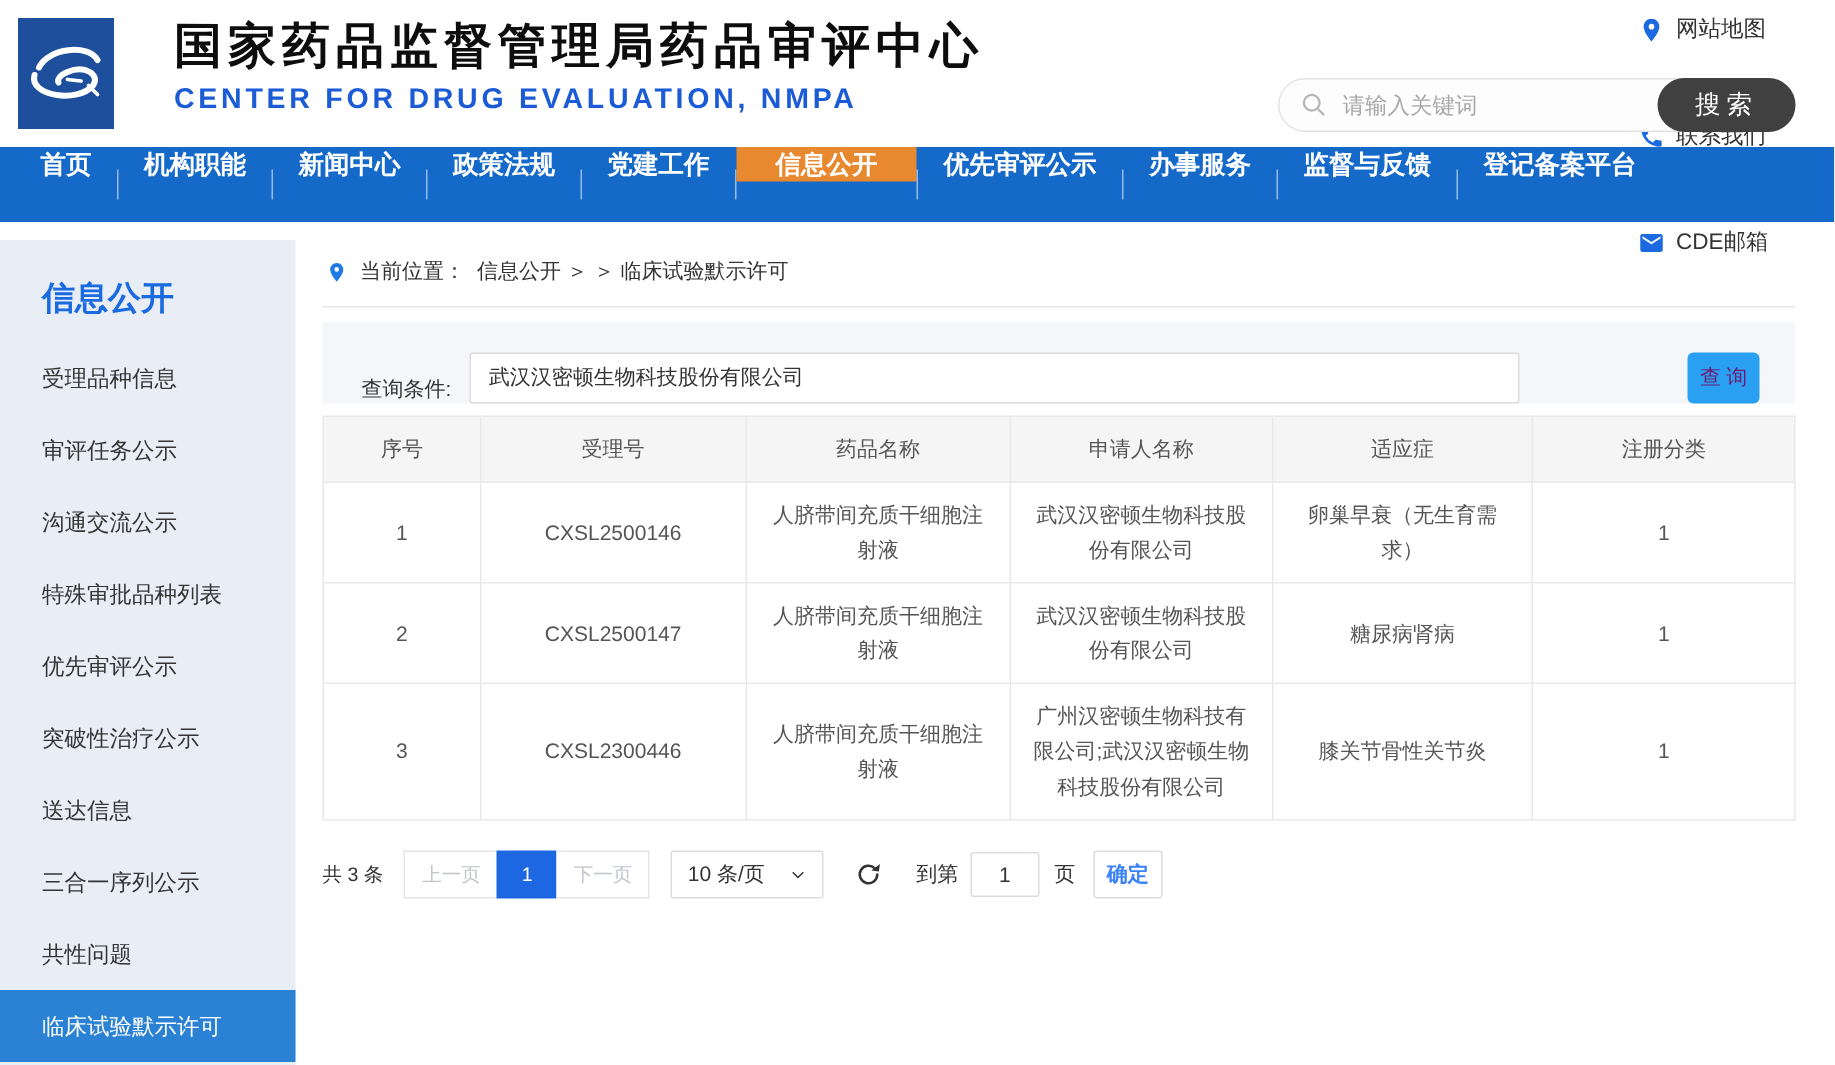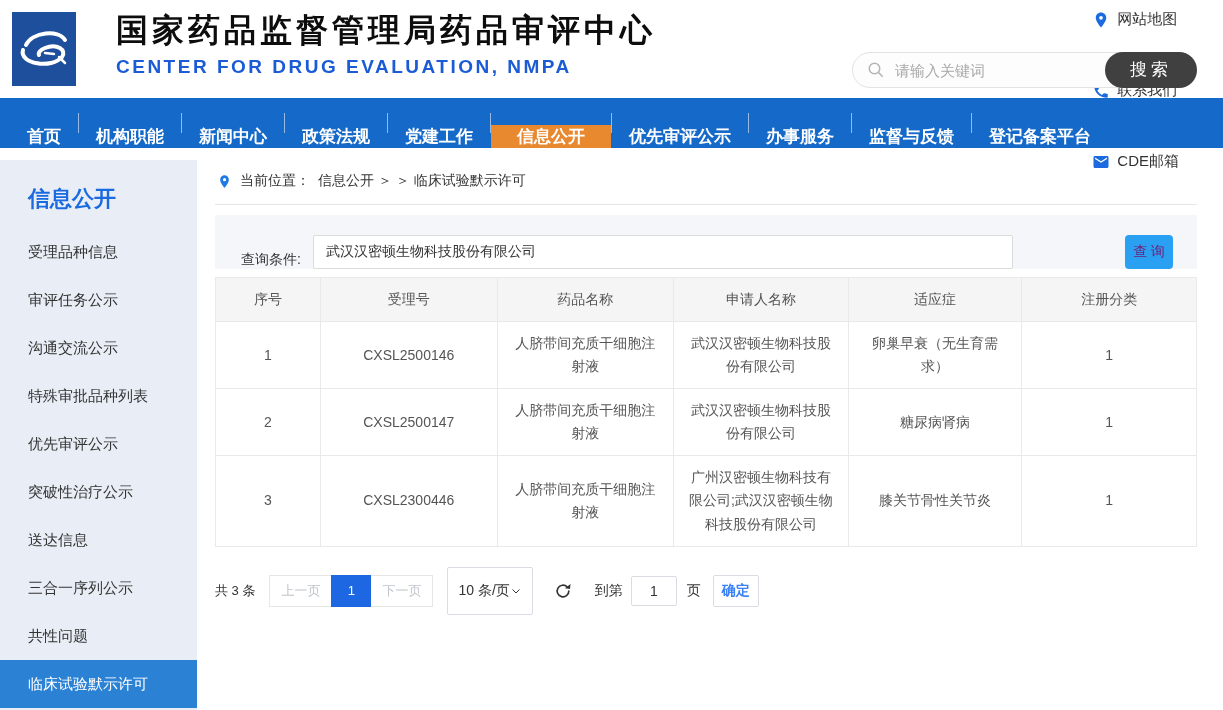"首页" .main-nav { align-items: flex-end -> flex-start }
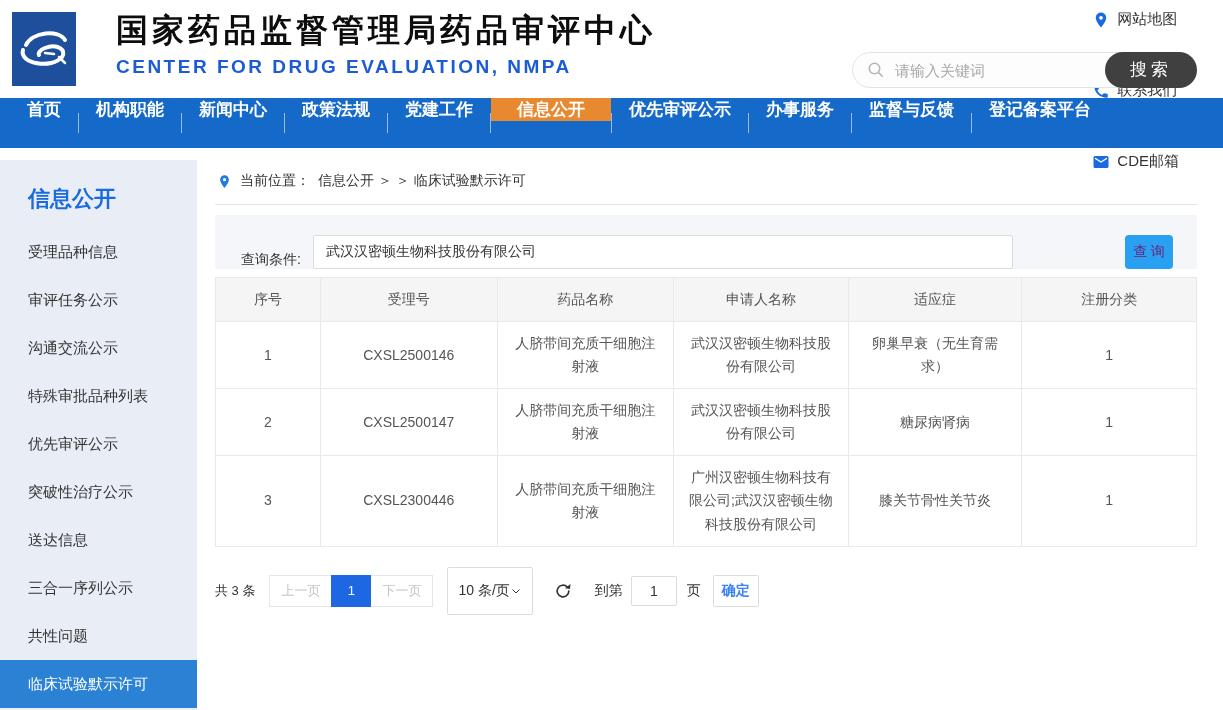"10 条/页" .pg-size { gap: 0 -> 16px; height: 48px -> 32px }
